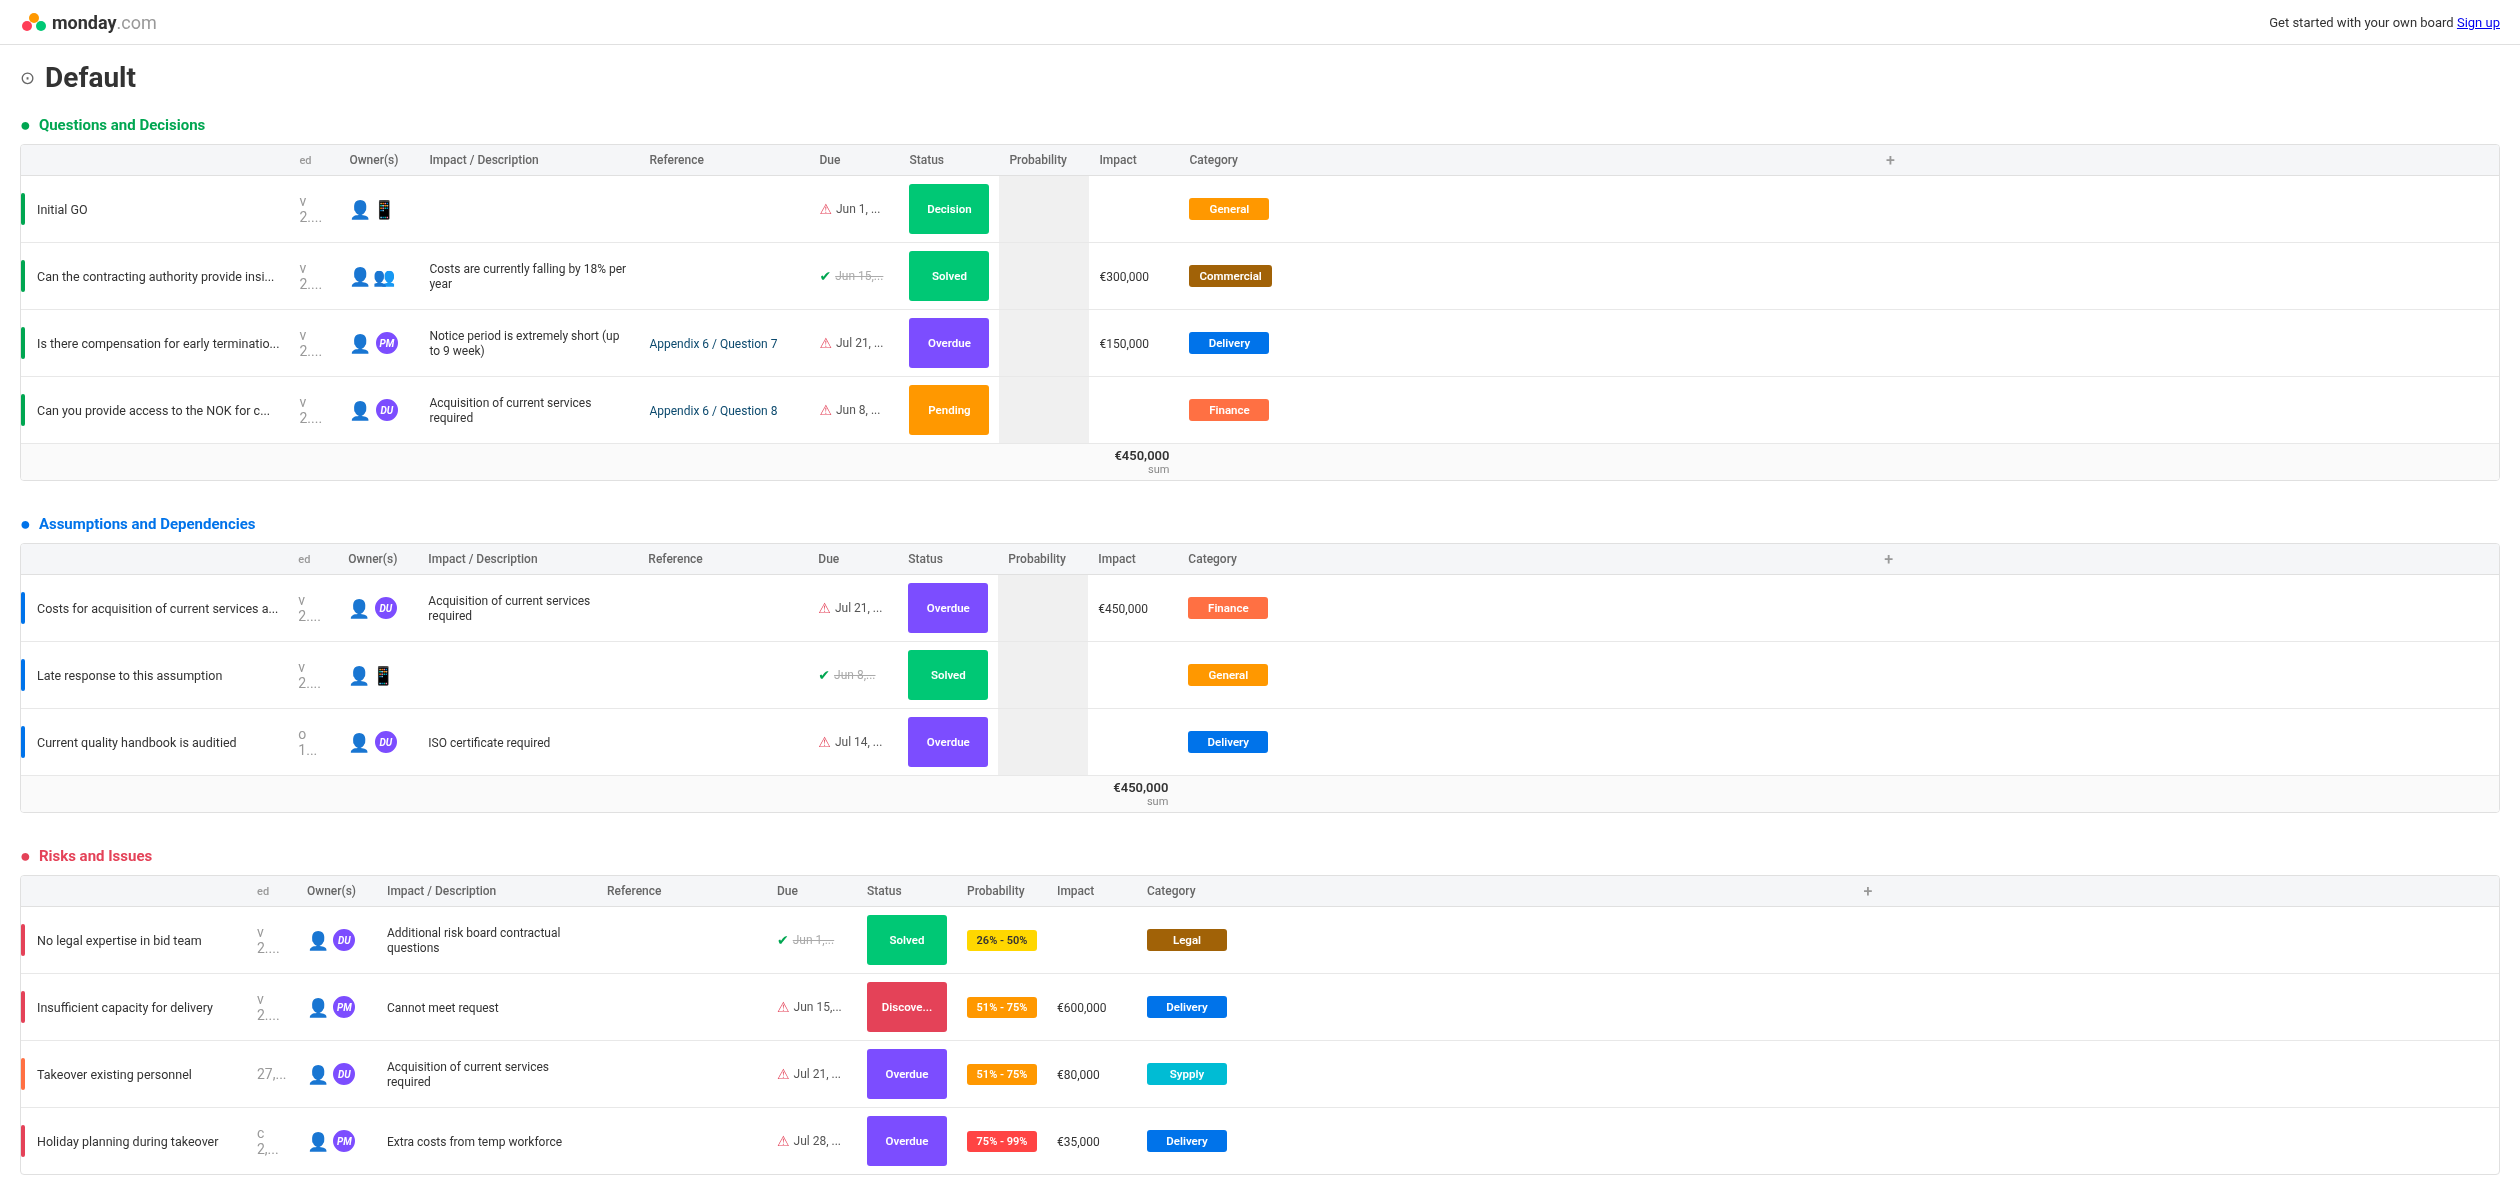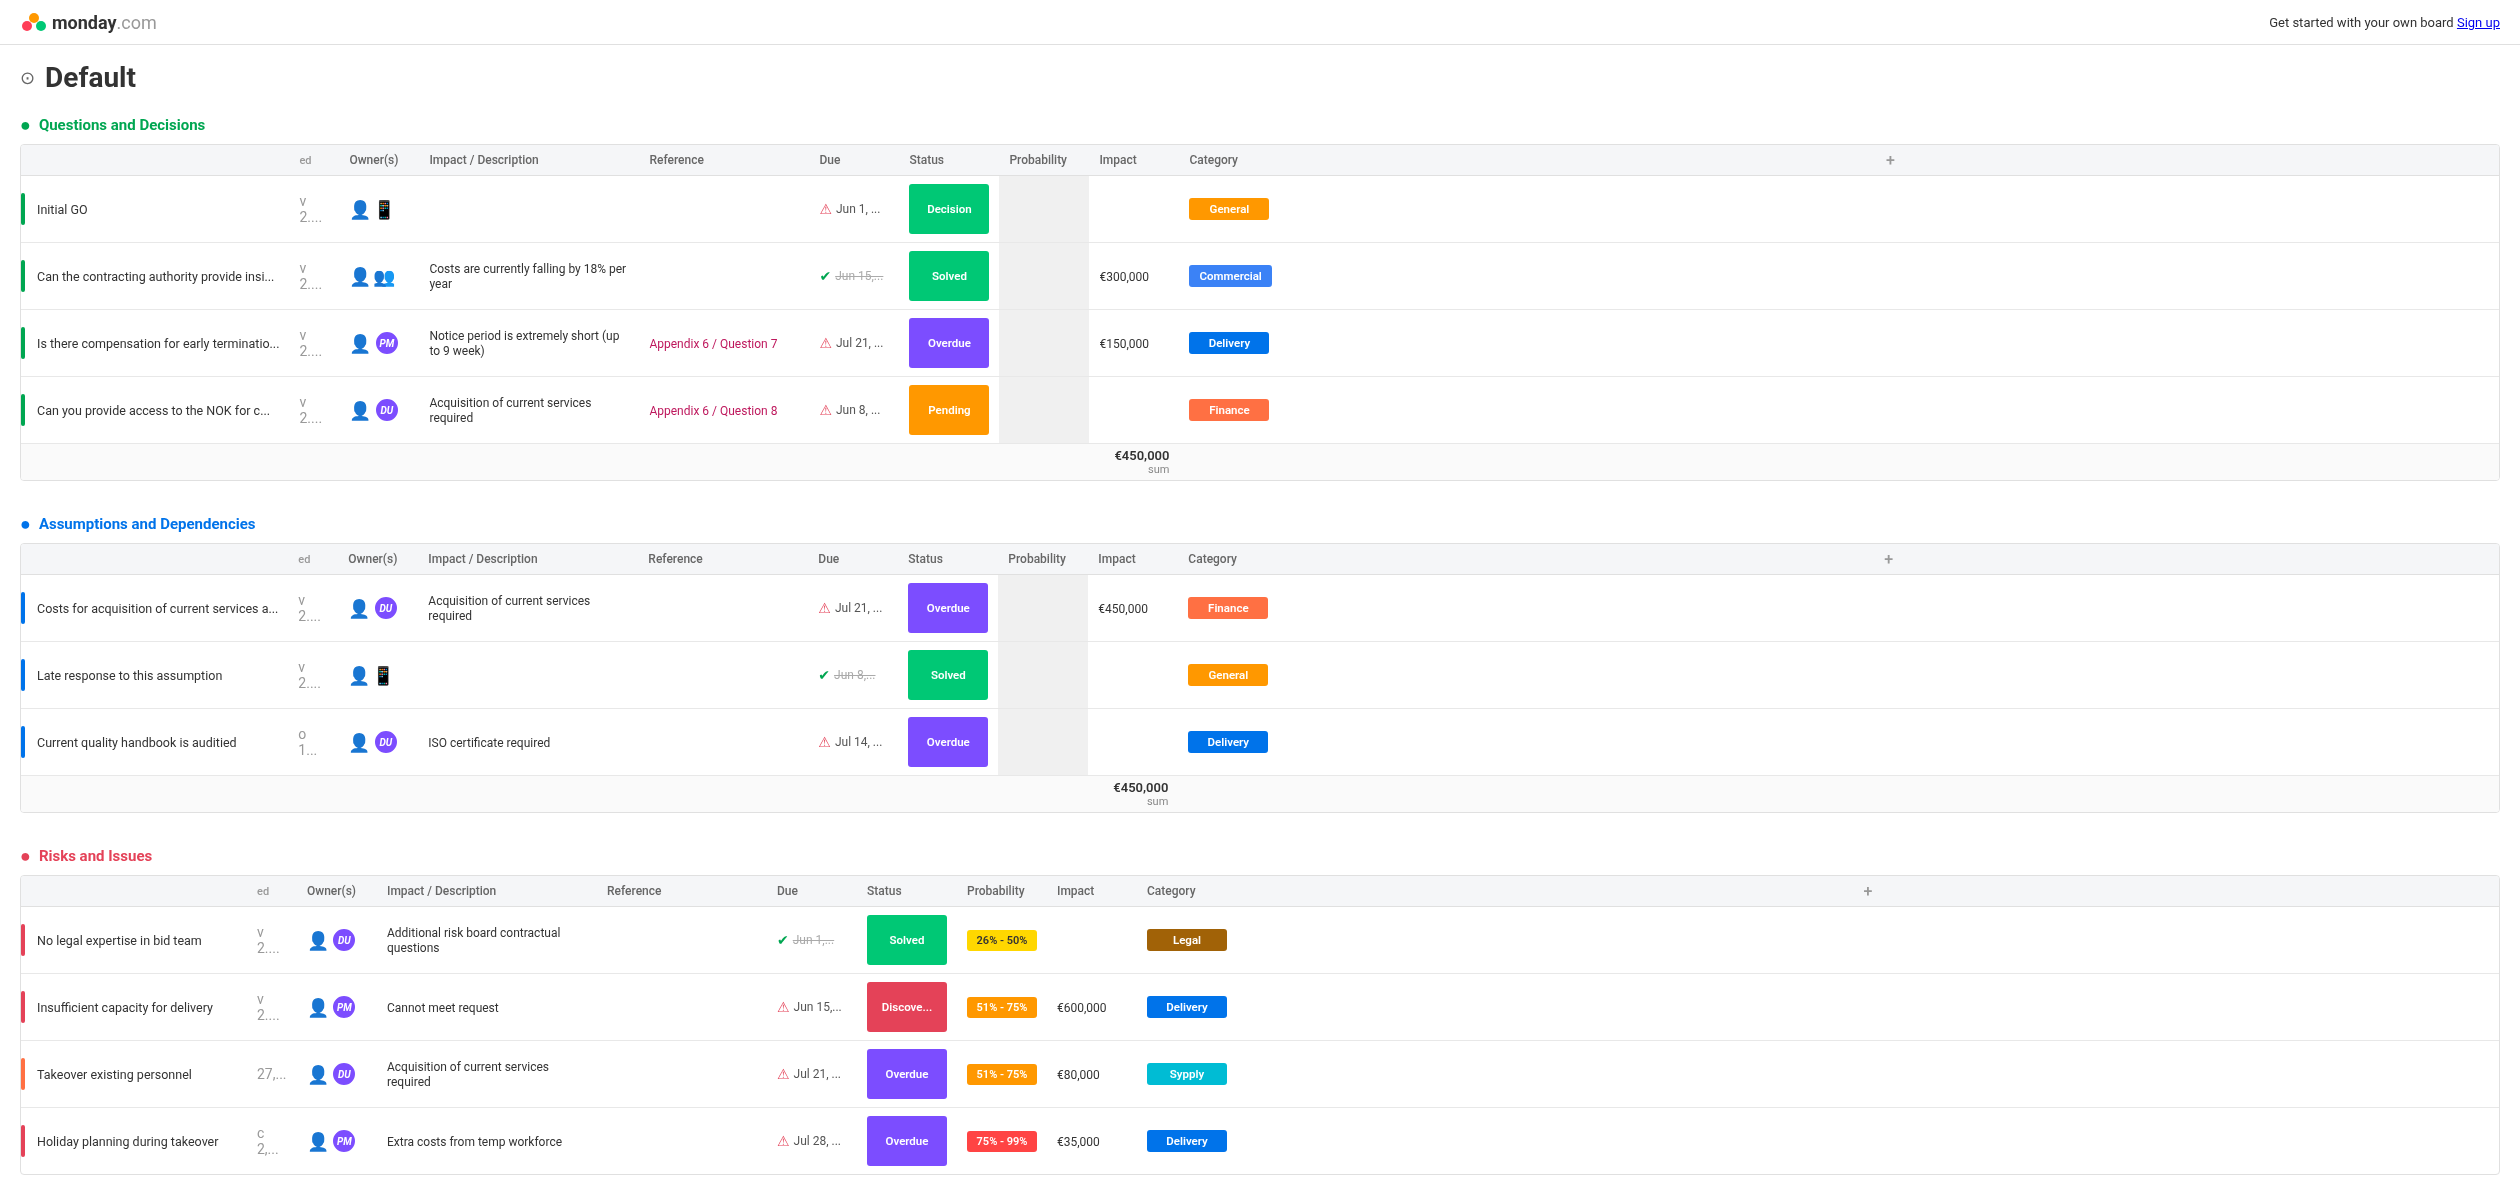"Commercial" .cat-commercial { background: #3b82f6 -> #a16207 }
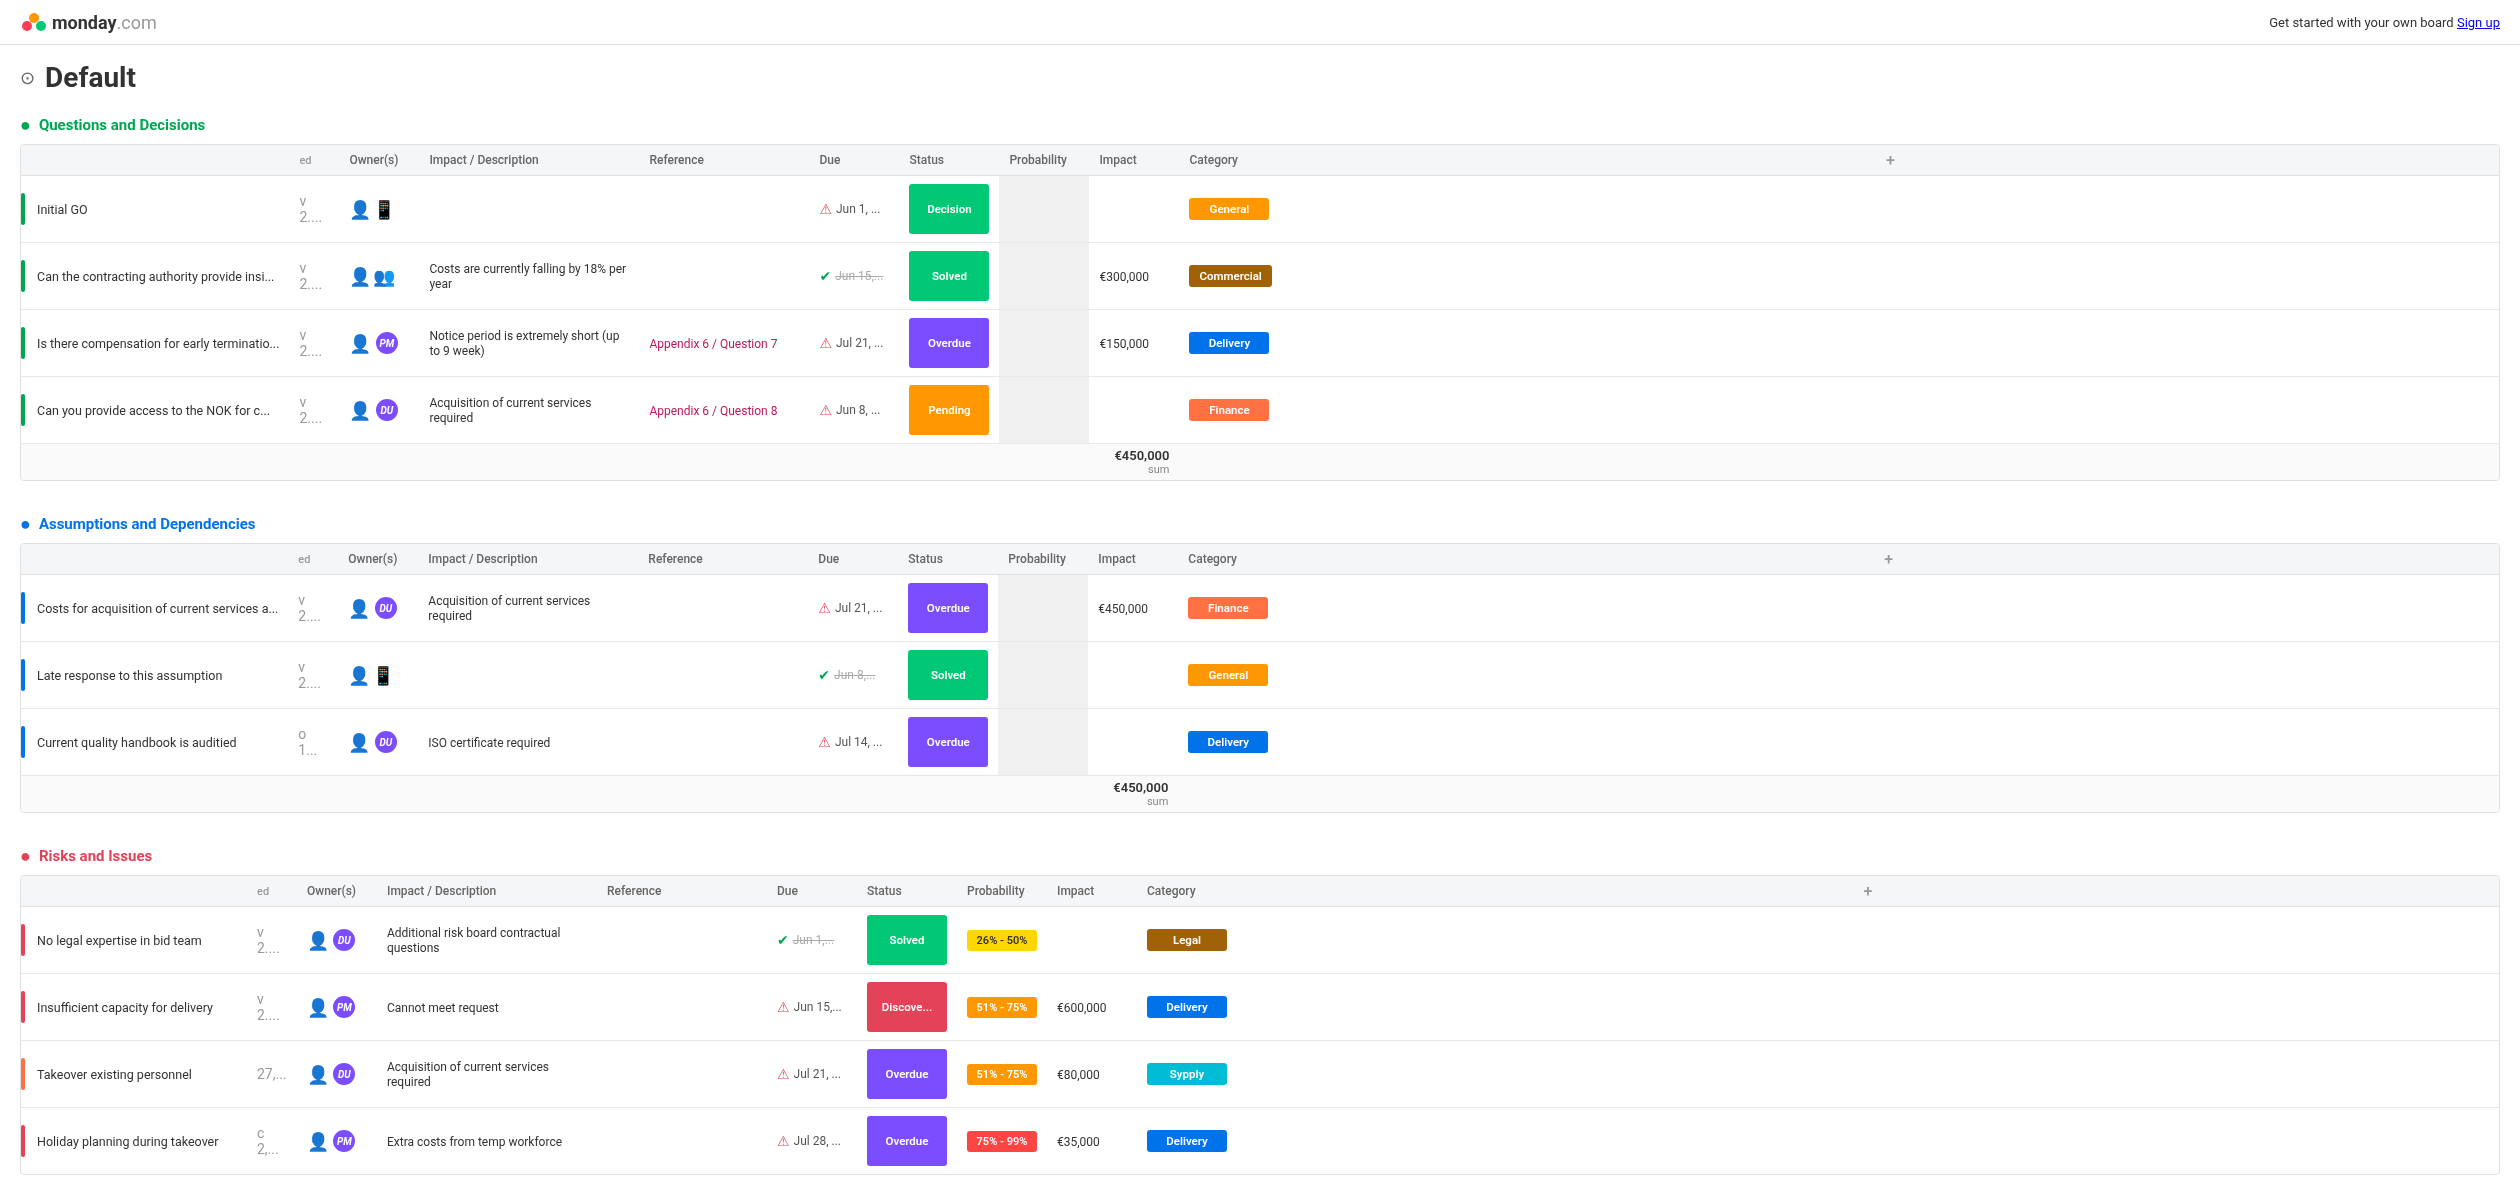"Appendix 6 / Question 7" .reference-text { color: #be185d -> #0c4a6e }
